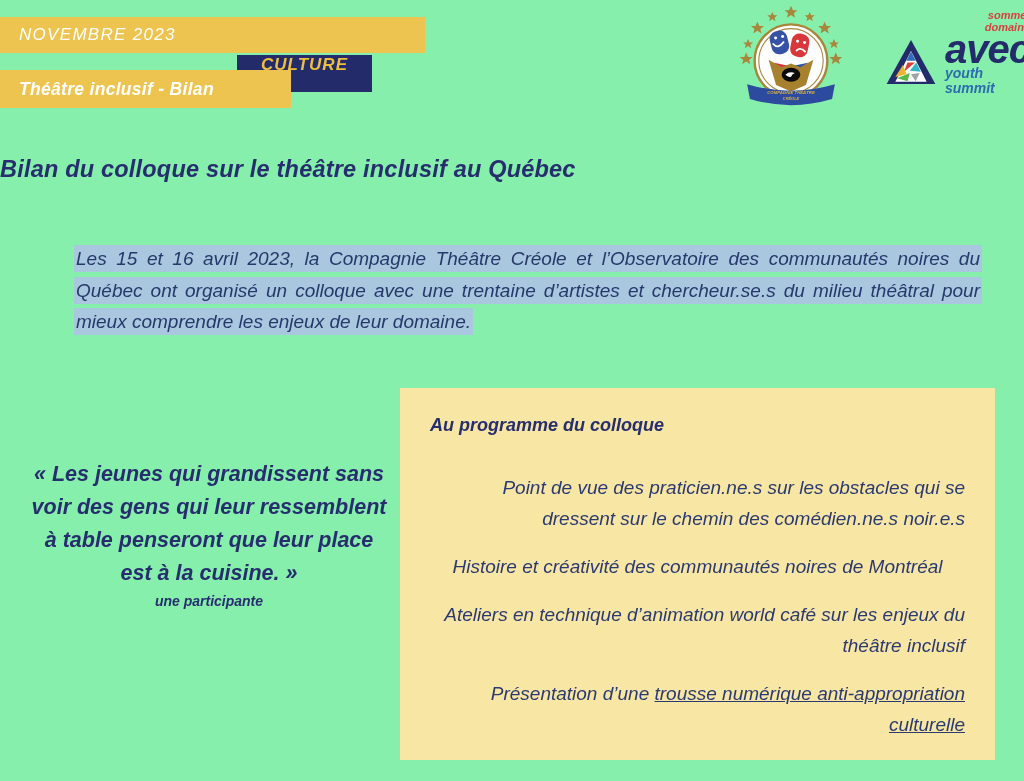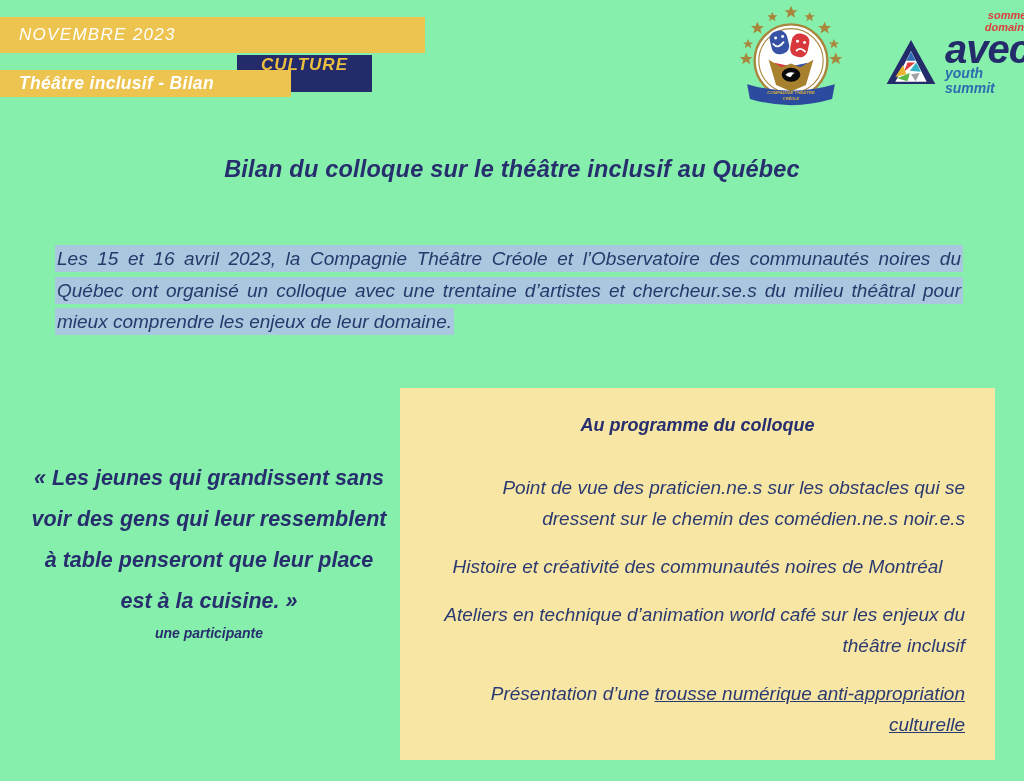"Théâtre inclusif - Bilan" .banner-subtitle { height: 27px -> 38px }
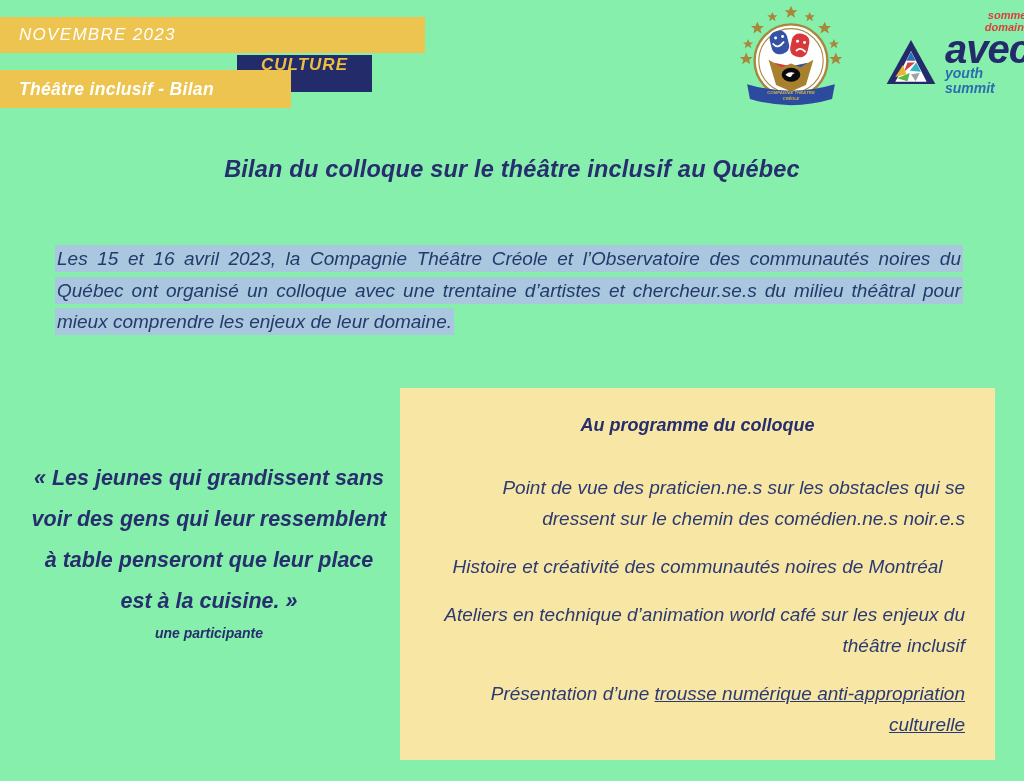"Bilan du colloque sur le" .page-title { text-align: center -> left }
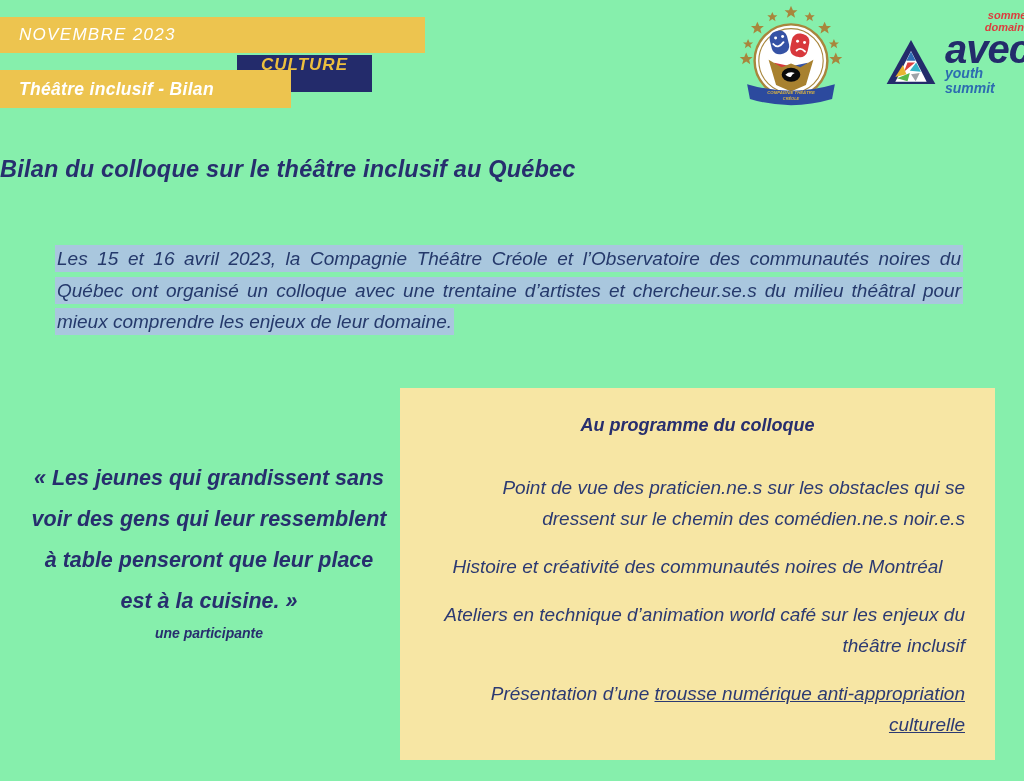"Les 15 et 16 avril" .intro { left: 55px -> 74px }
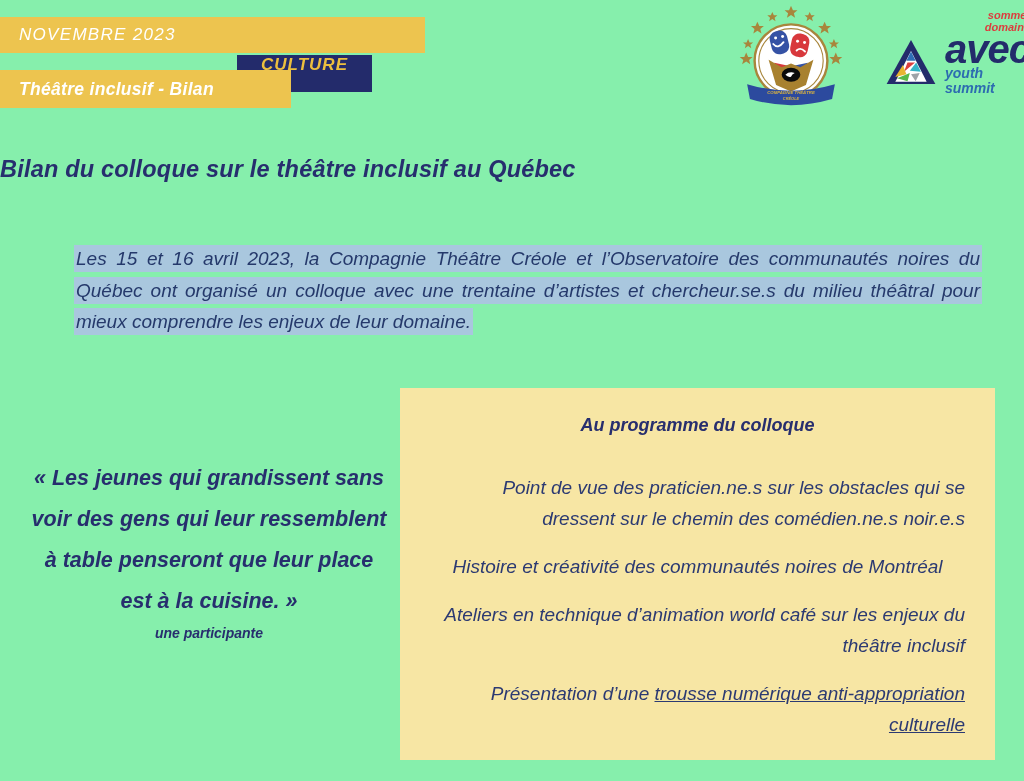"Au programme du colloque" .program-title { text-align: center -> none }
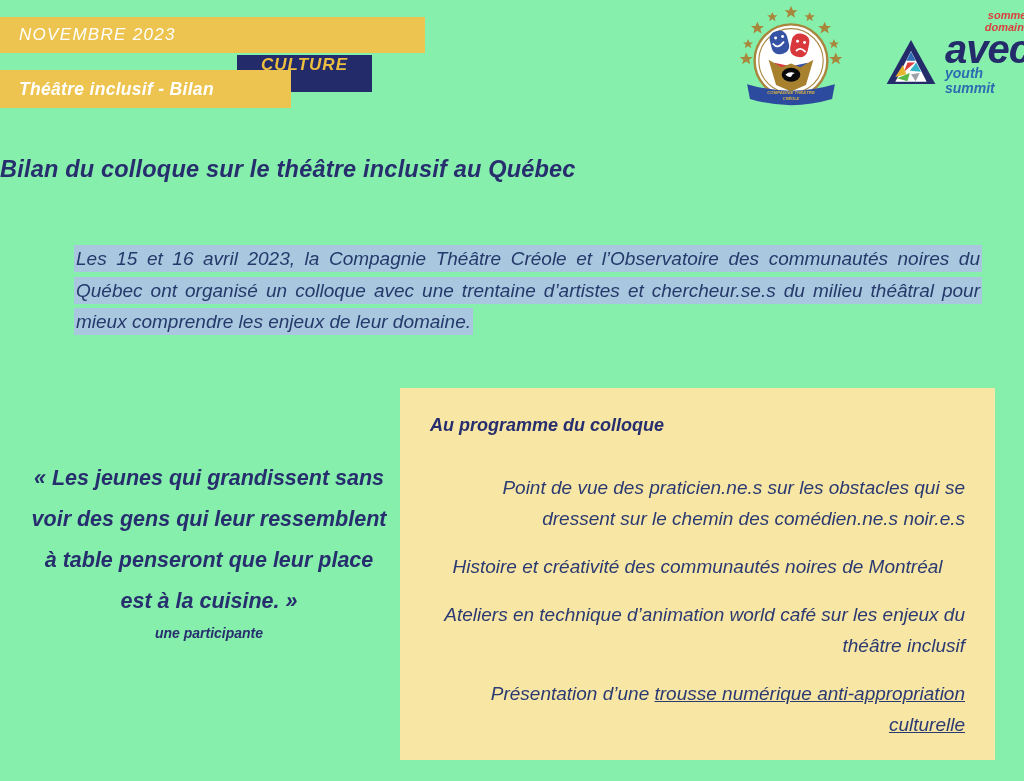"« Les jeunes qui grandissent" .quote-text { line-height: 41px -> 33px }
